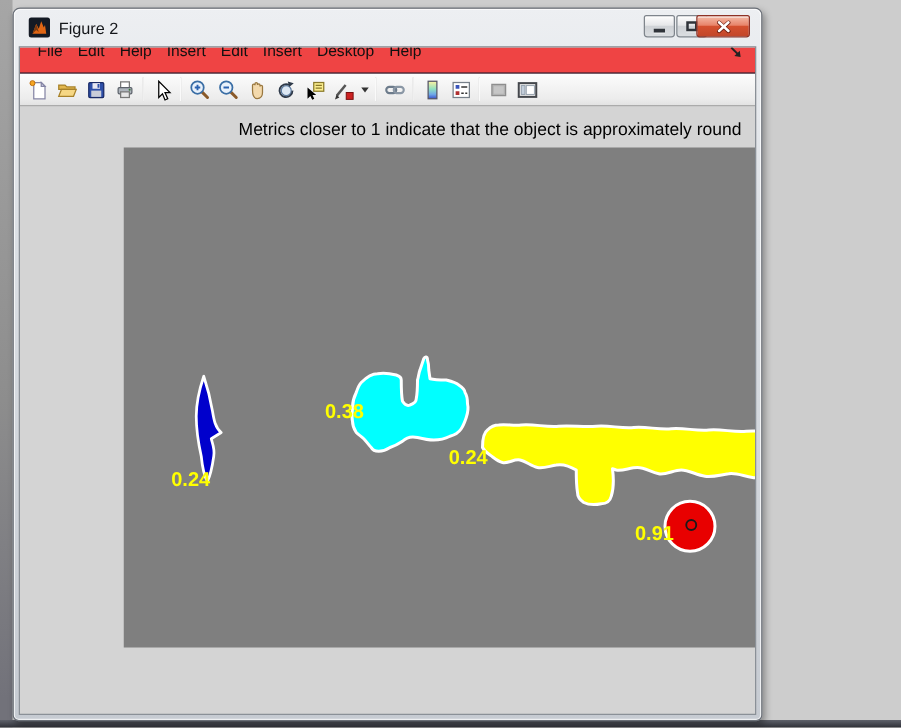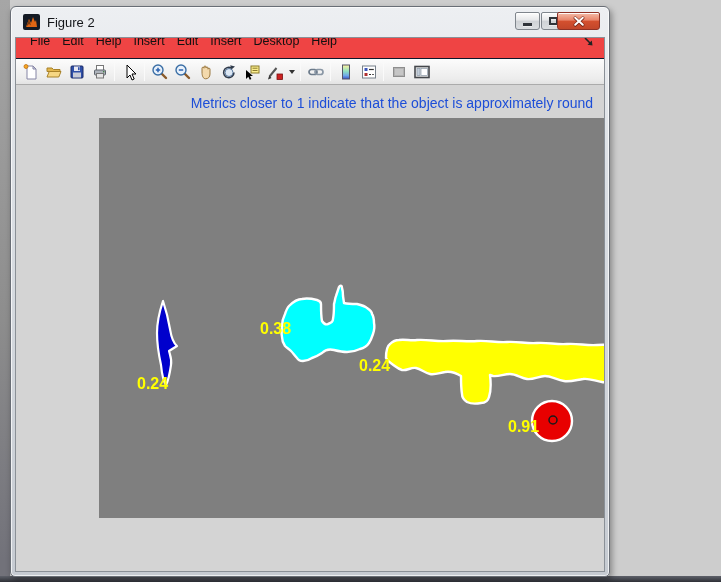"Metrics closer to 1 indicate" .figtitle { color: #1d4ed8 -> #000000 }
